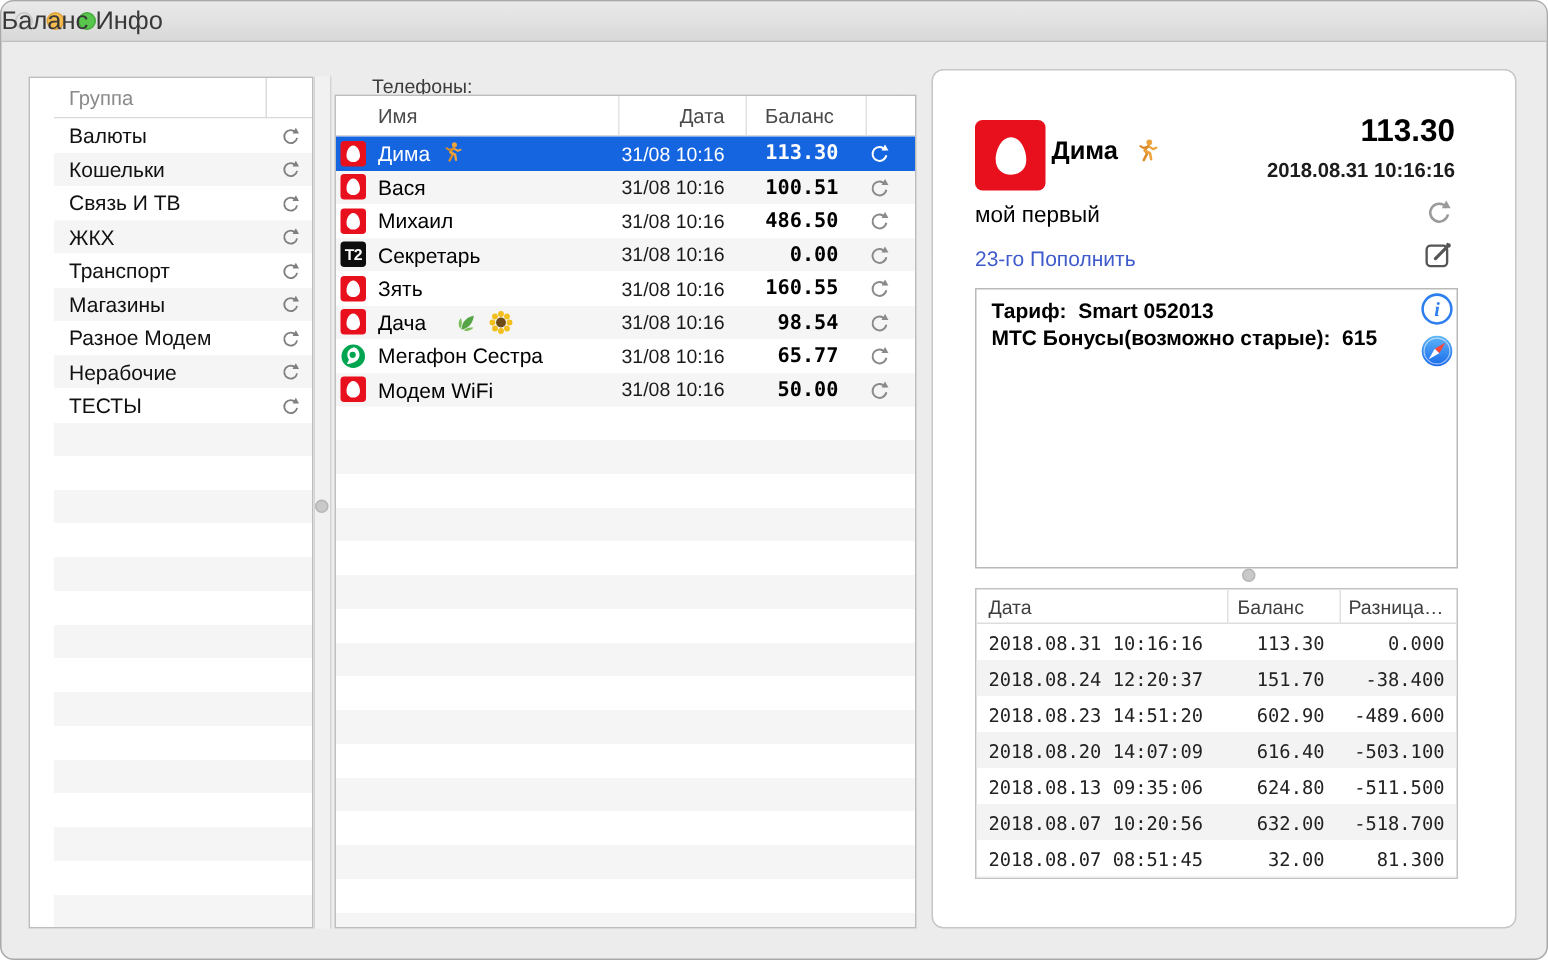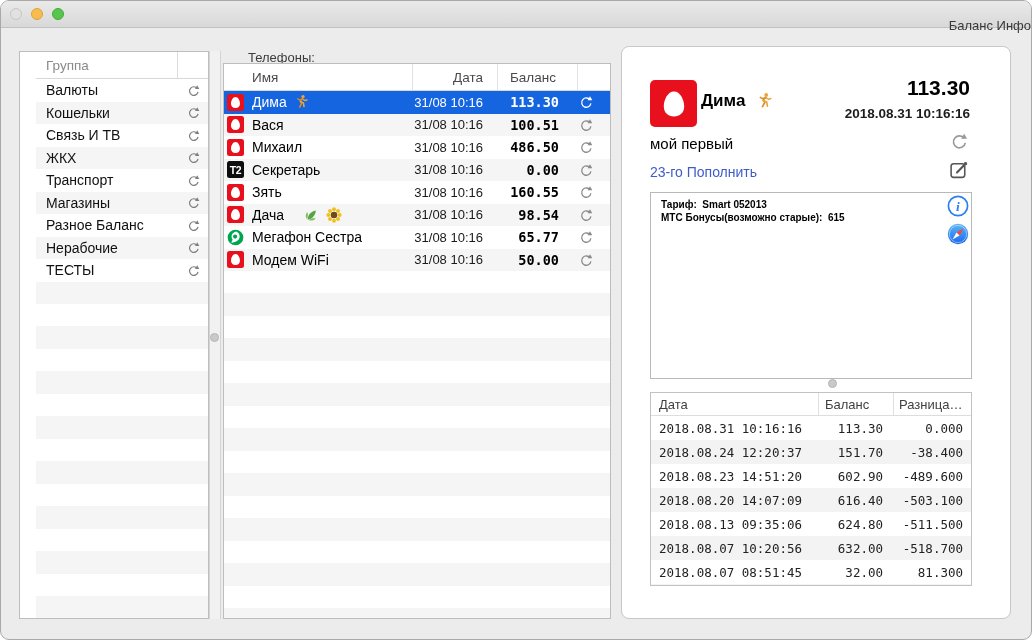"Баланс Инфо" .titlebar .title { font-size: 13px -> 17px; text-align: right -> left; top: 12px -> 0 }
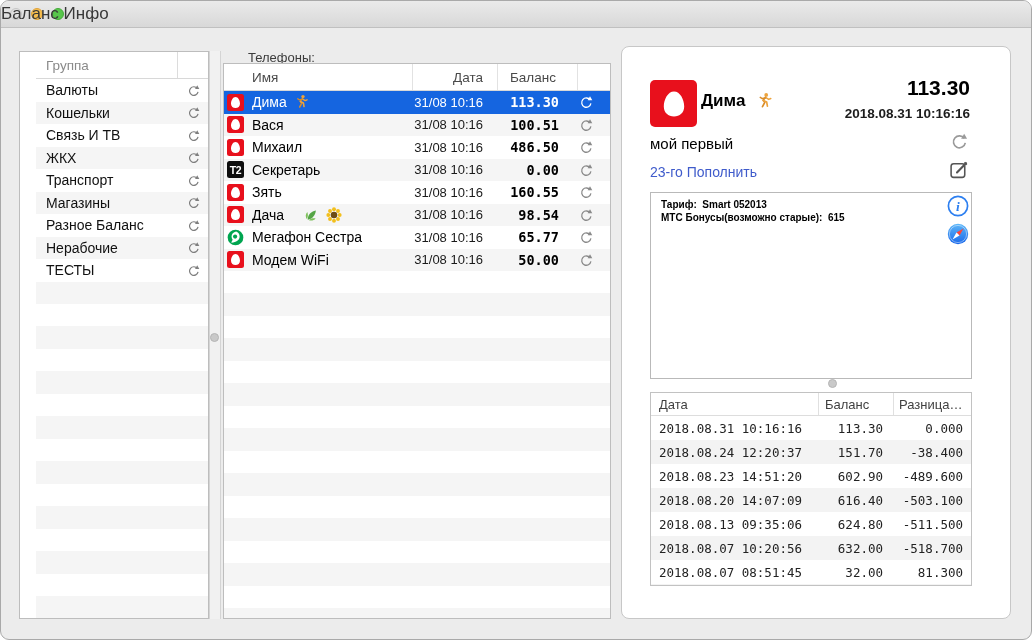"Тариф: Smart 052013 МТС Бонусы(возможно" .infobox { font-size: 10px -> 14px }
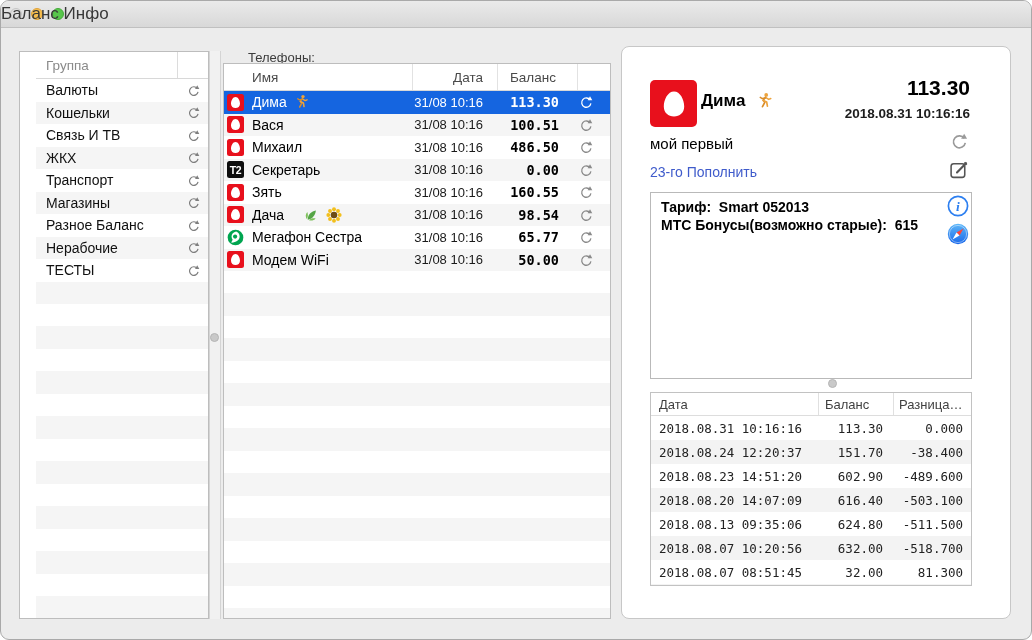"Разное Баланс" span { text: Баланс -> Модем }
